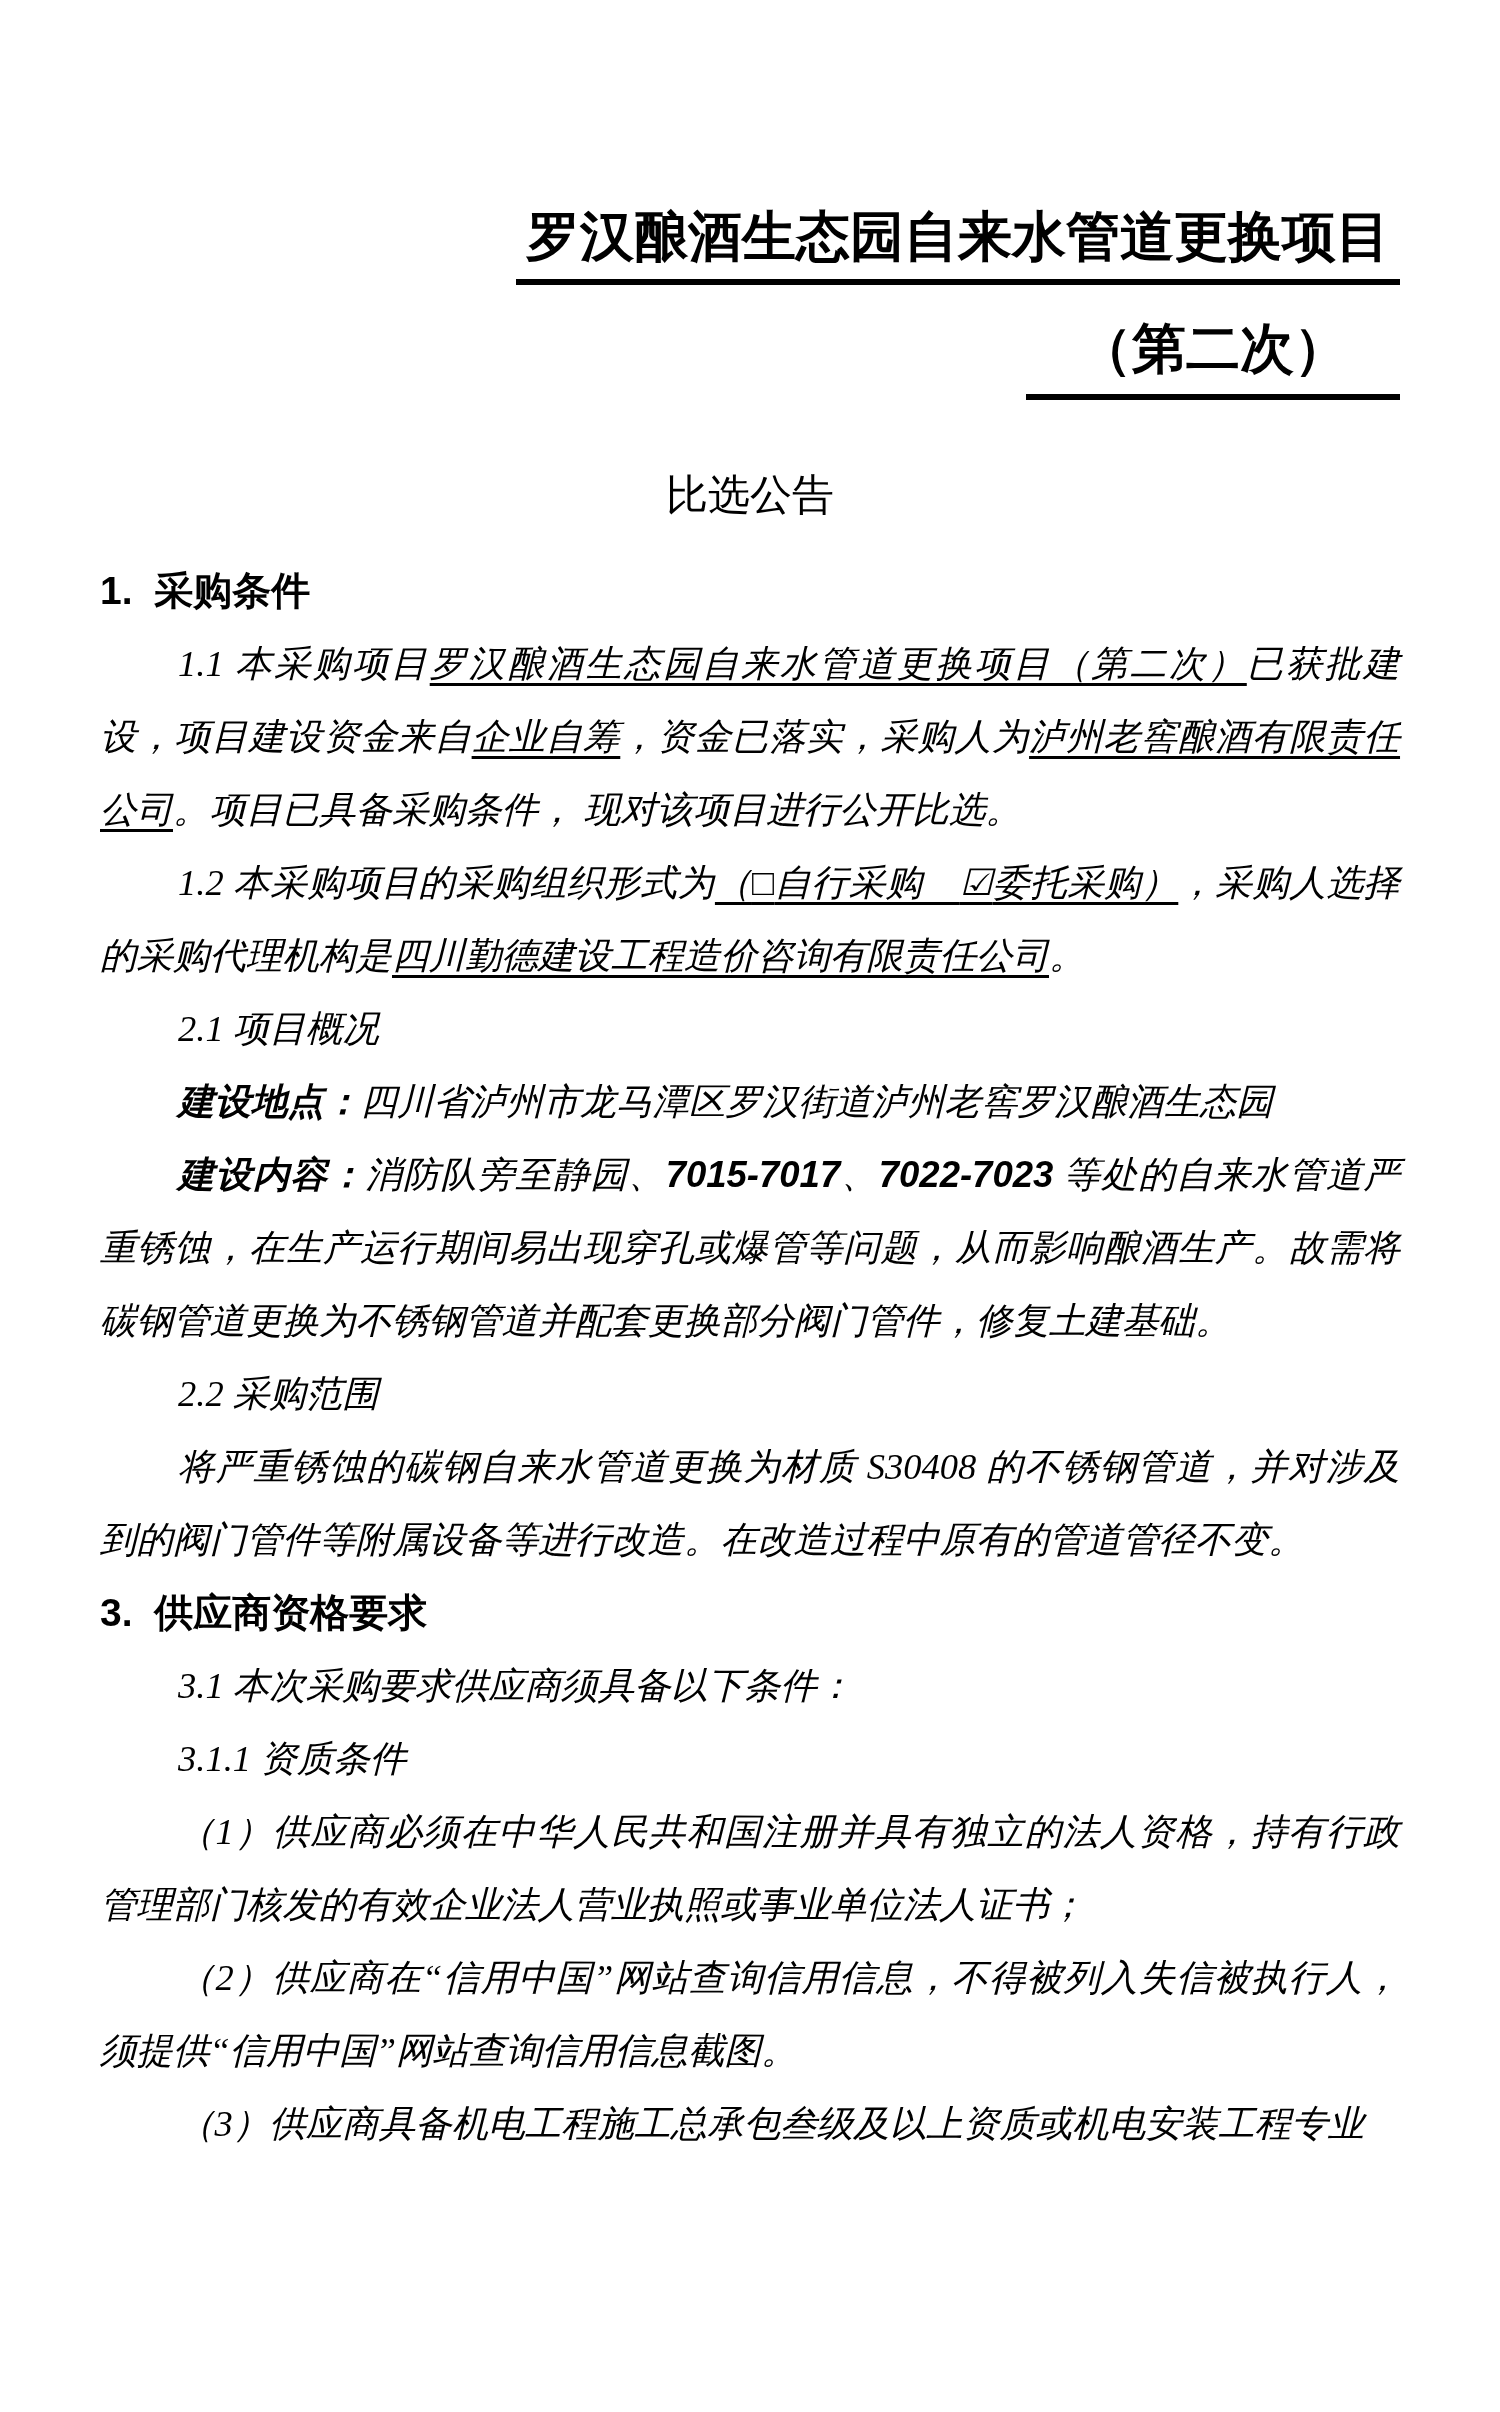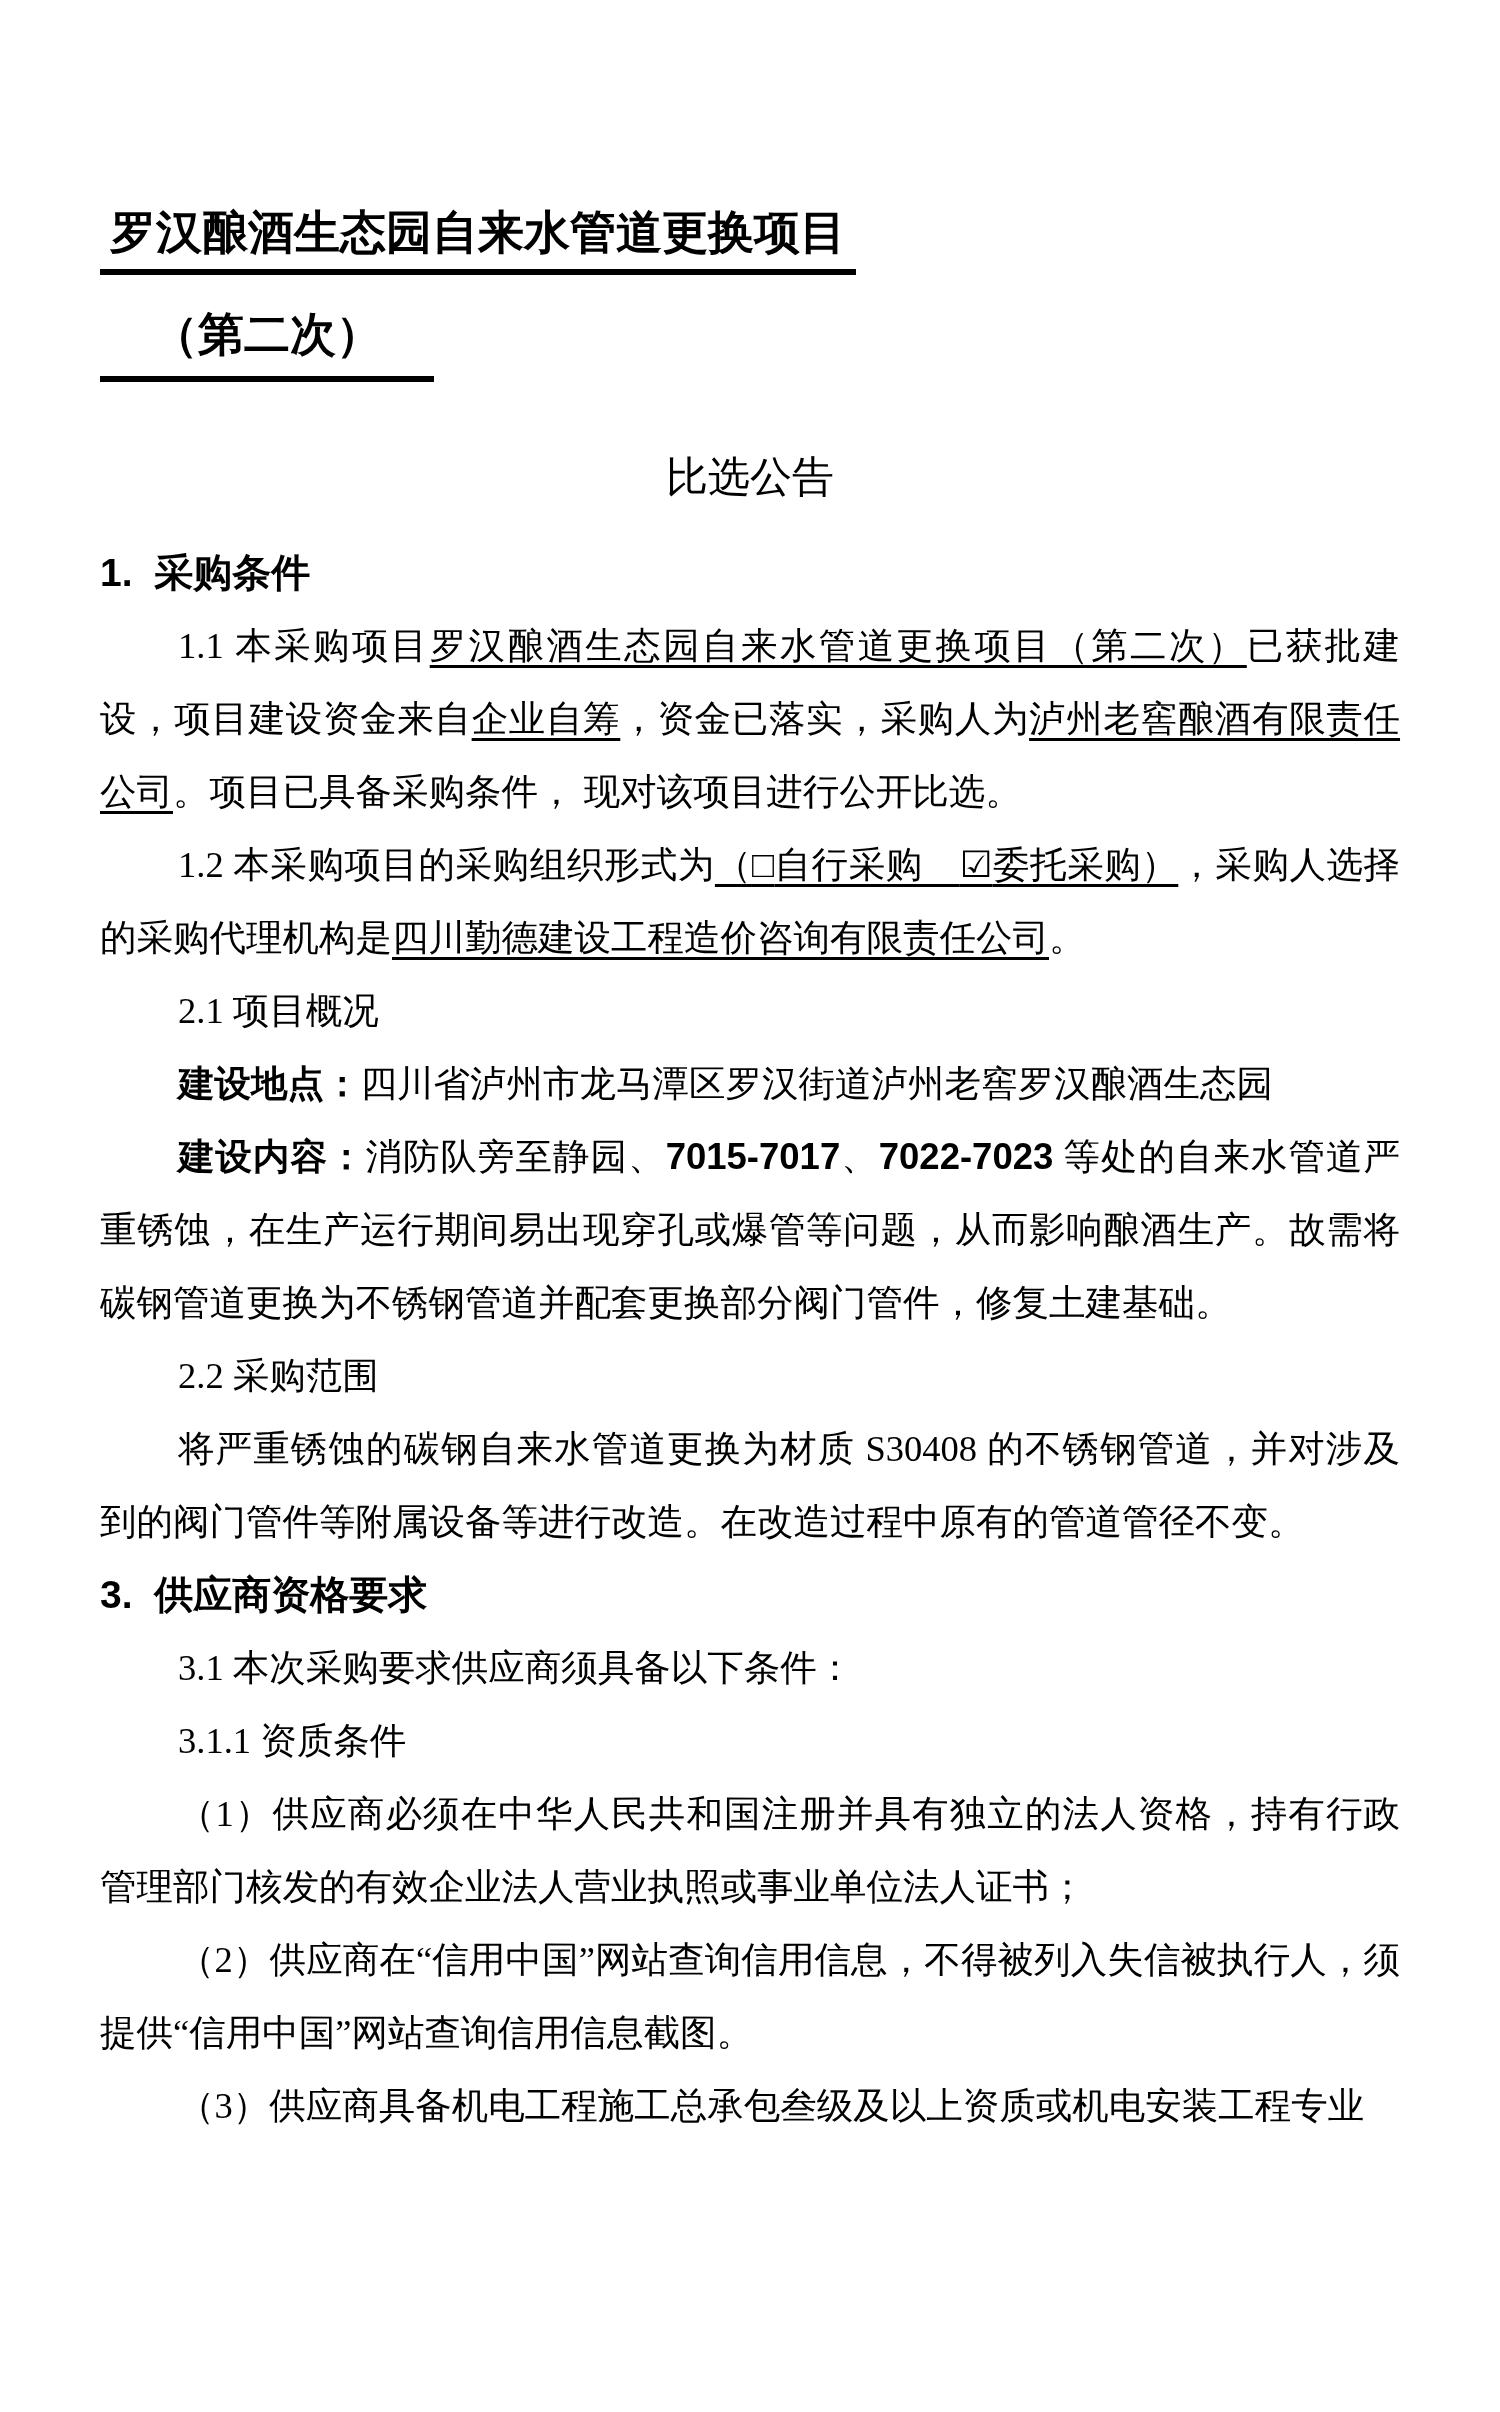"罗汉酿酒生态园自来水管道更换项目" .title { font-size: 46px -> 54px; text-align: left -> right }
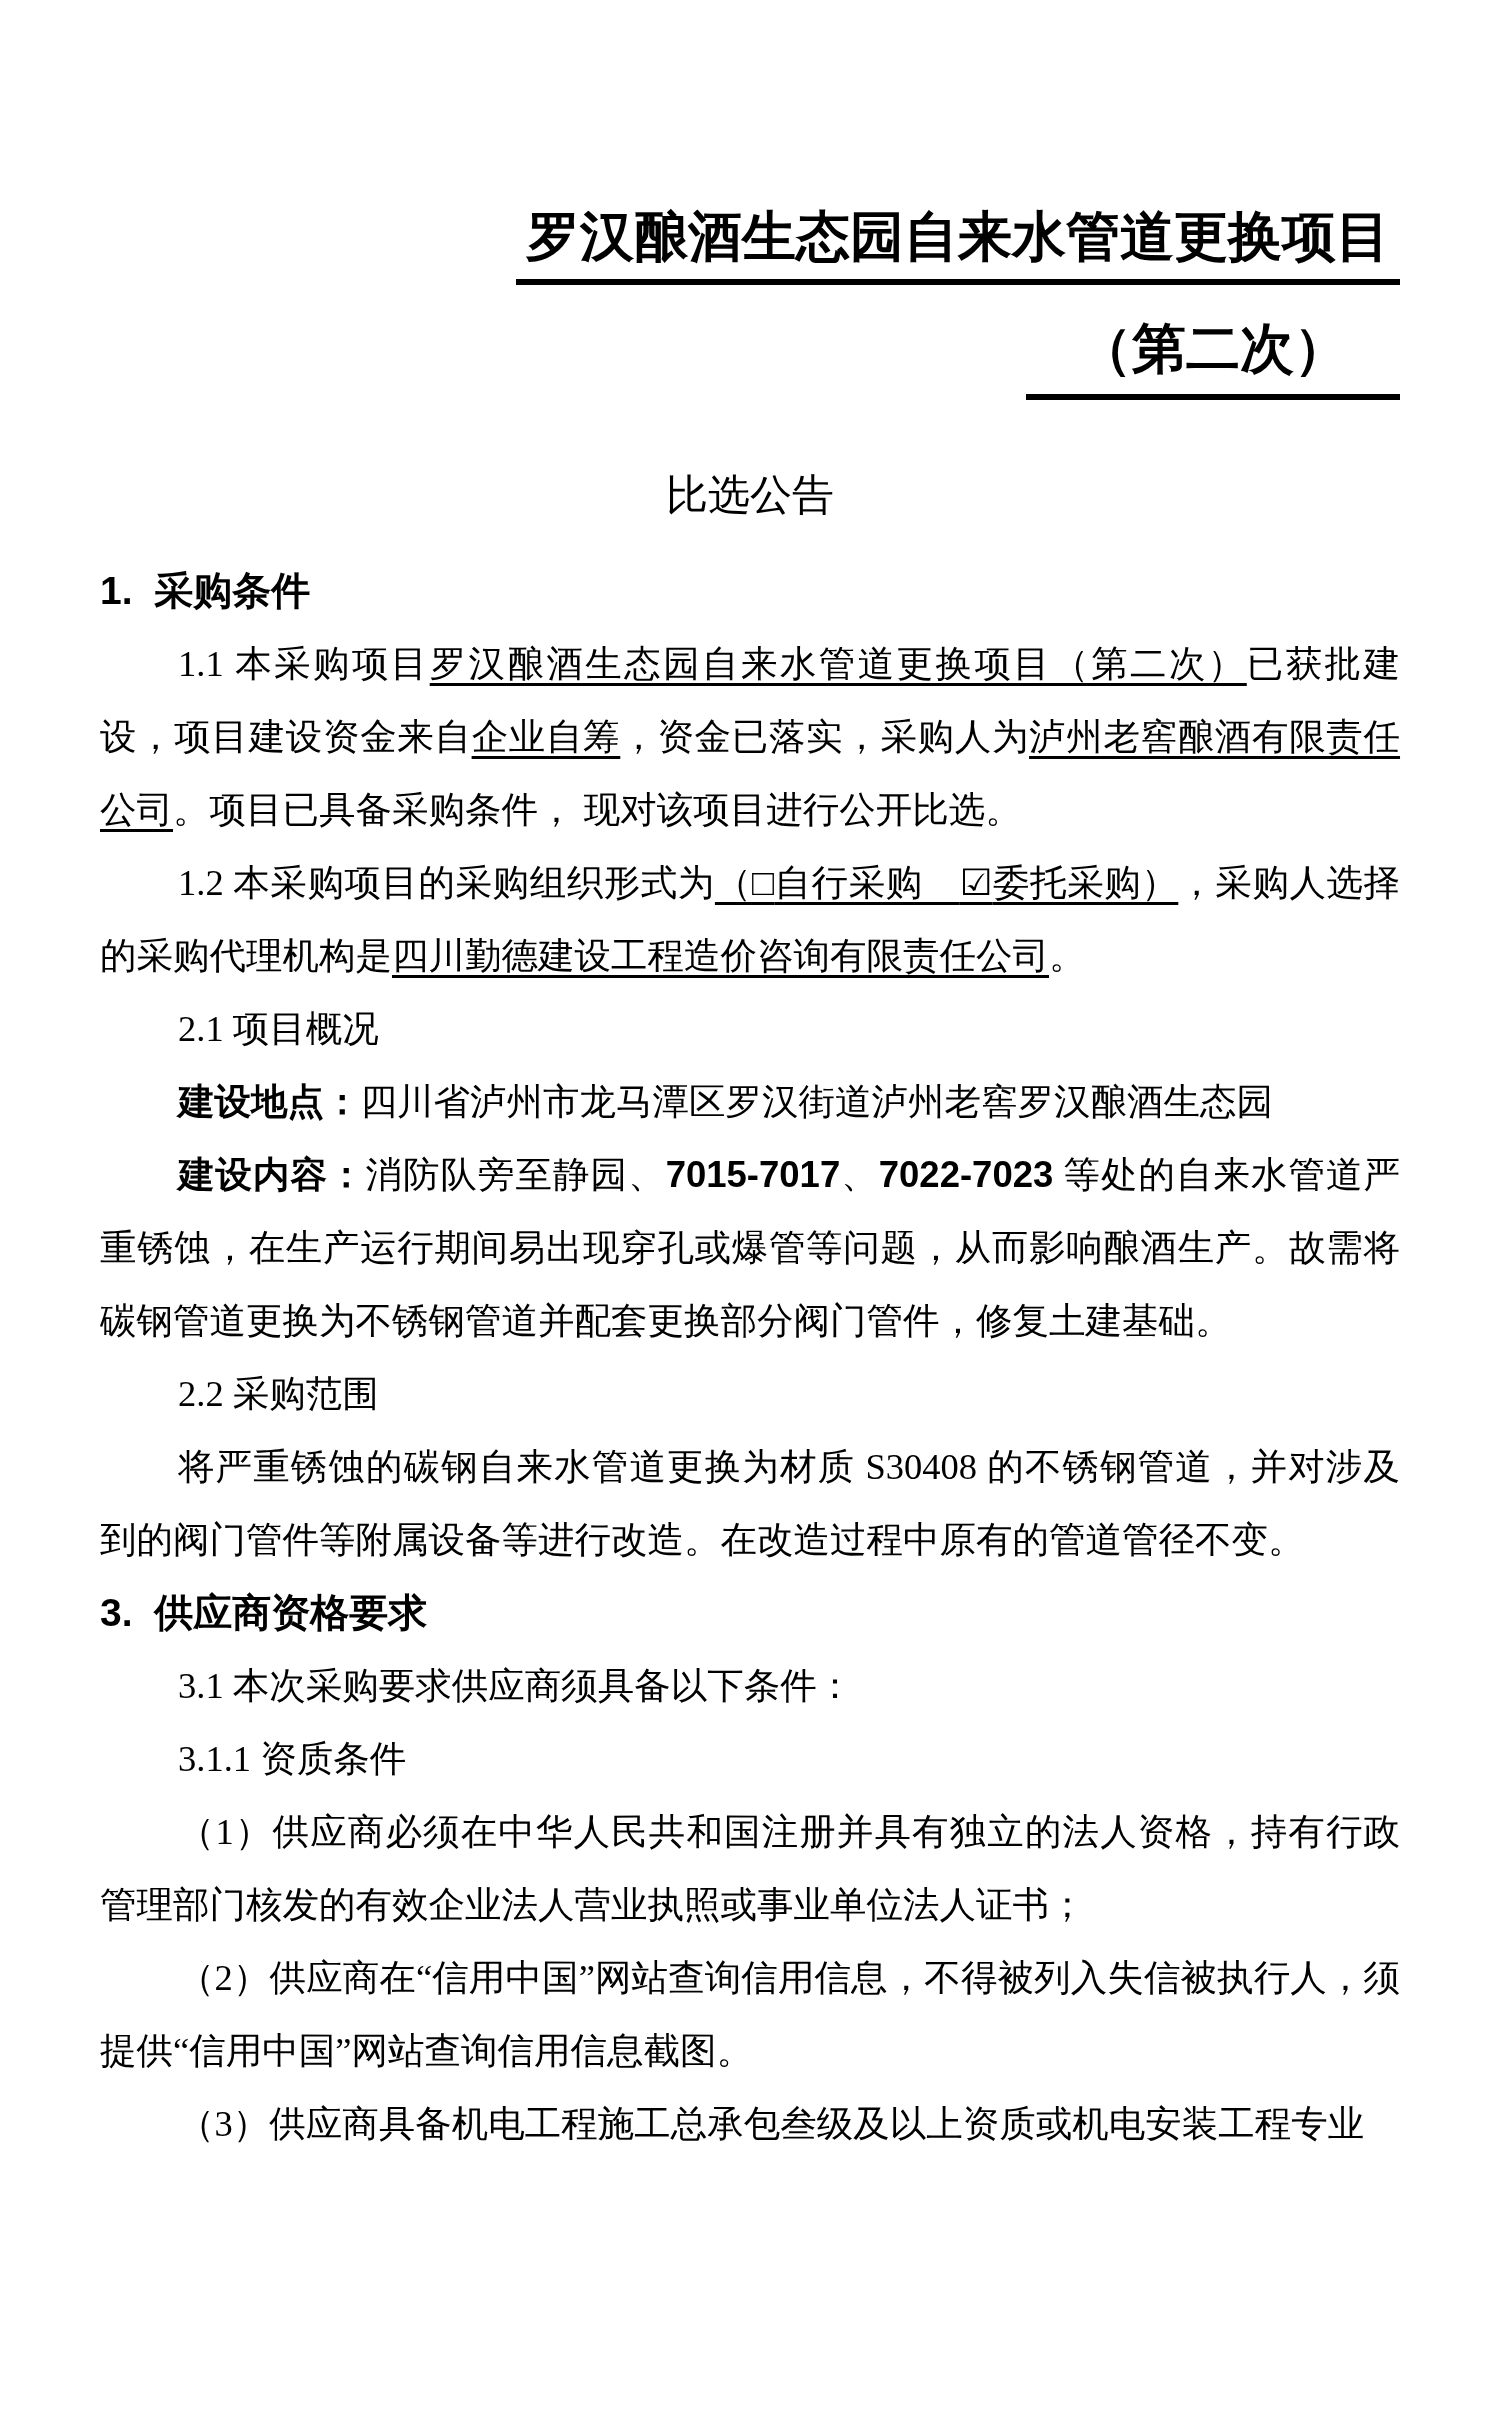"1.1" .para,.sub { font-style: none -> italic }
